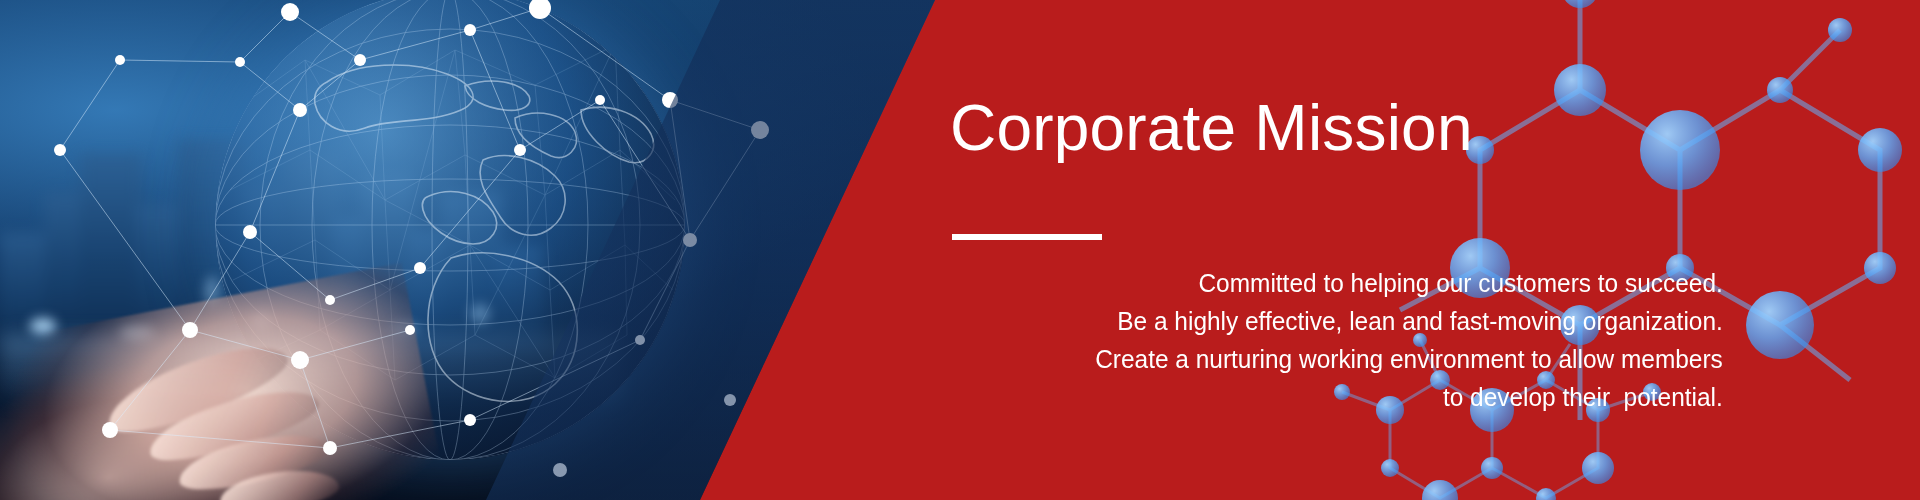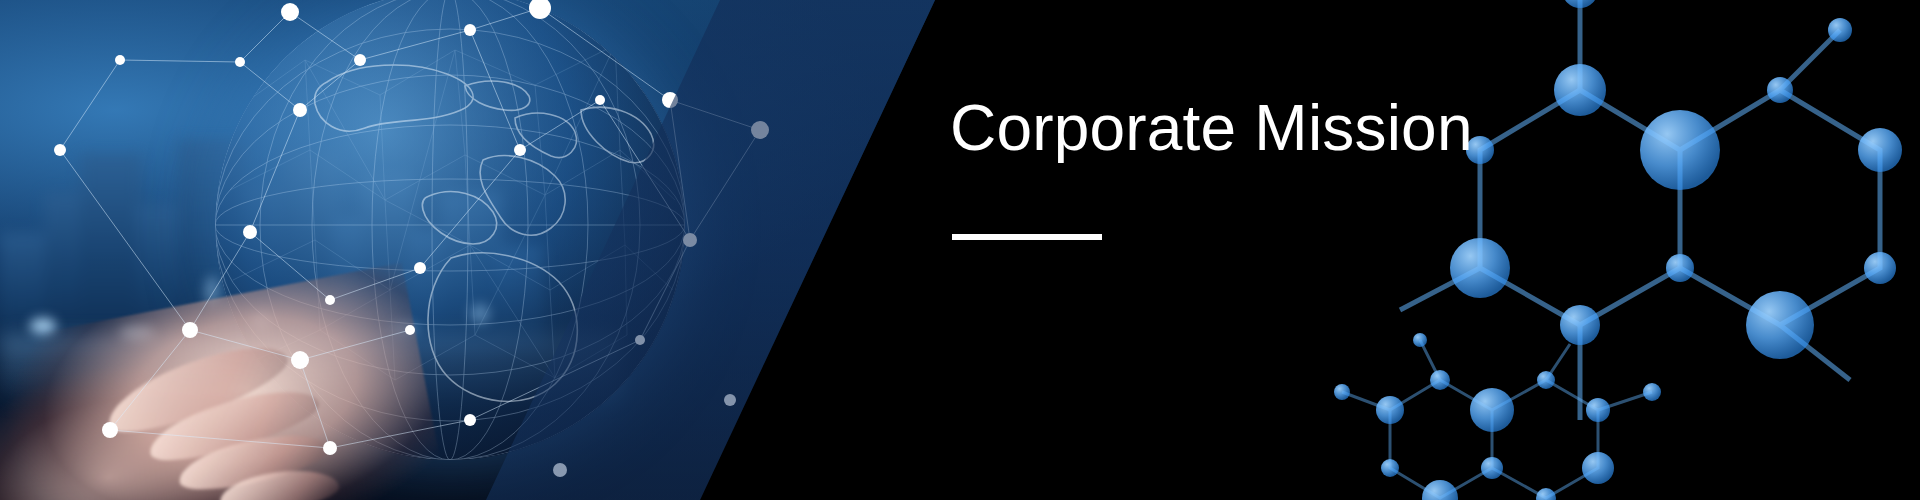"Corporate Mission" .banner { background: #000000 -> #b91c1c }
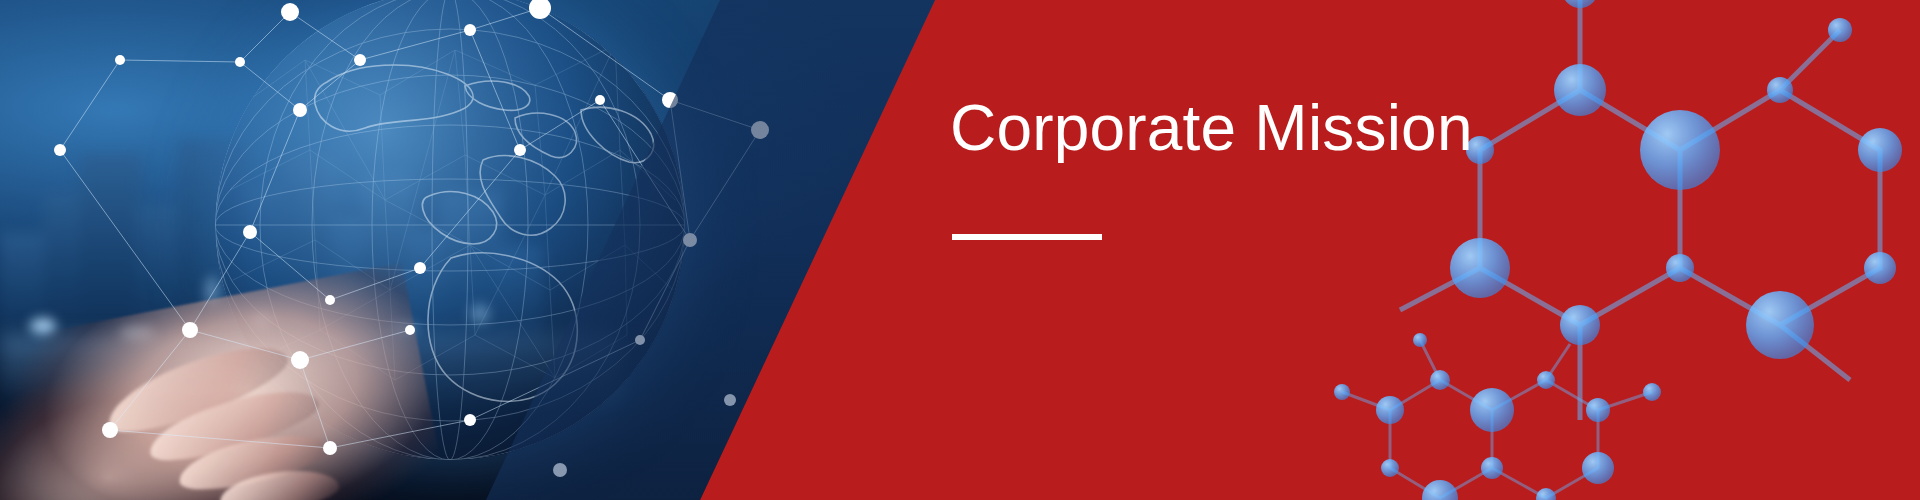"Committed to helping our customers" div.mission-lines { html: none -> <div> <div>Committed to helping our customers to succeed.</div> <div>Be a highly effective, lean and fast-moving organization.</div> <div>Create a nurturing working environment to allow members</div> <div>to develop their potential.</div> </div> }
